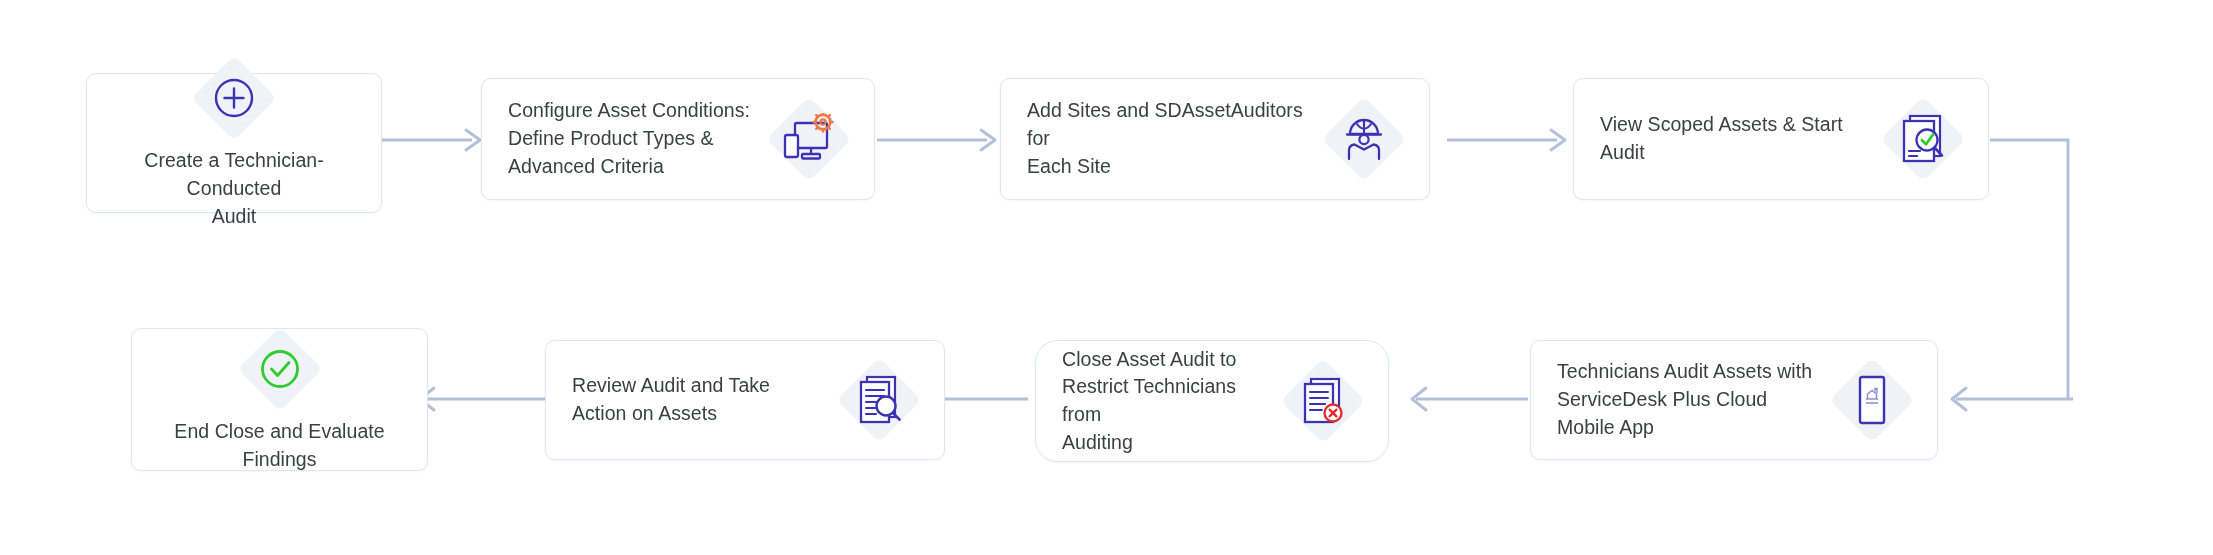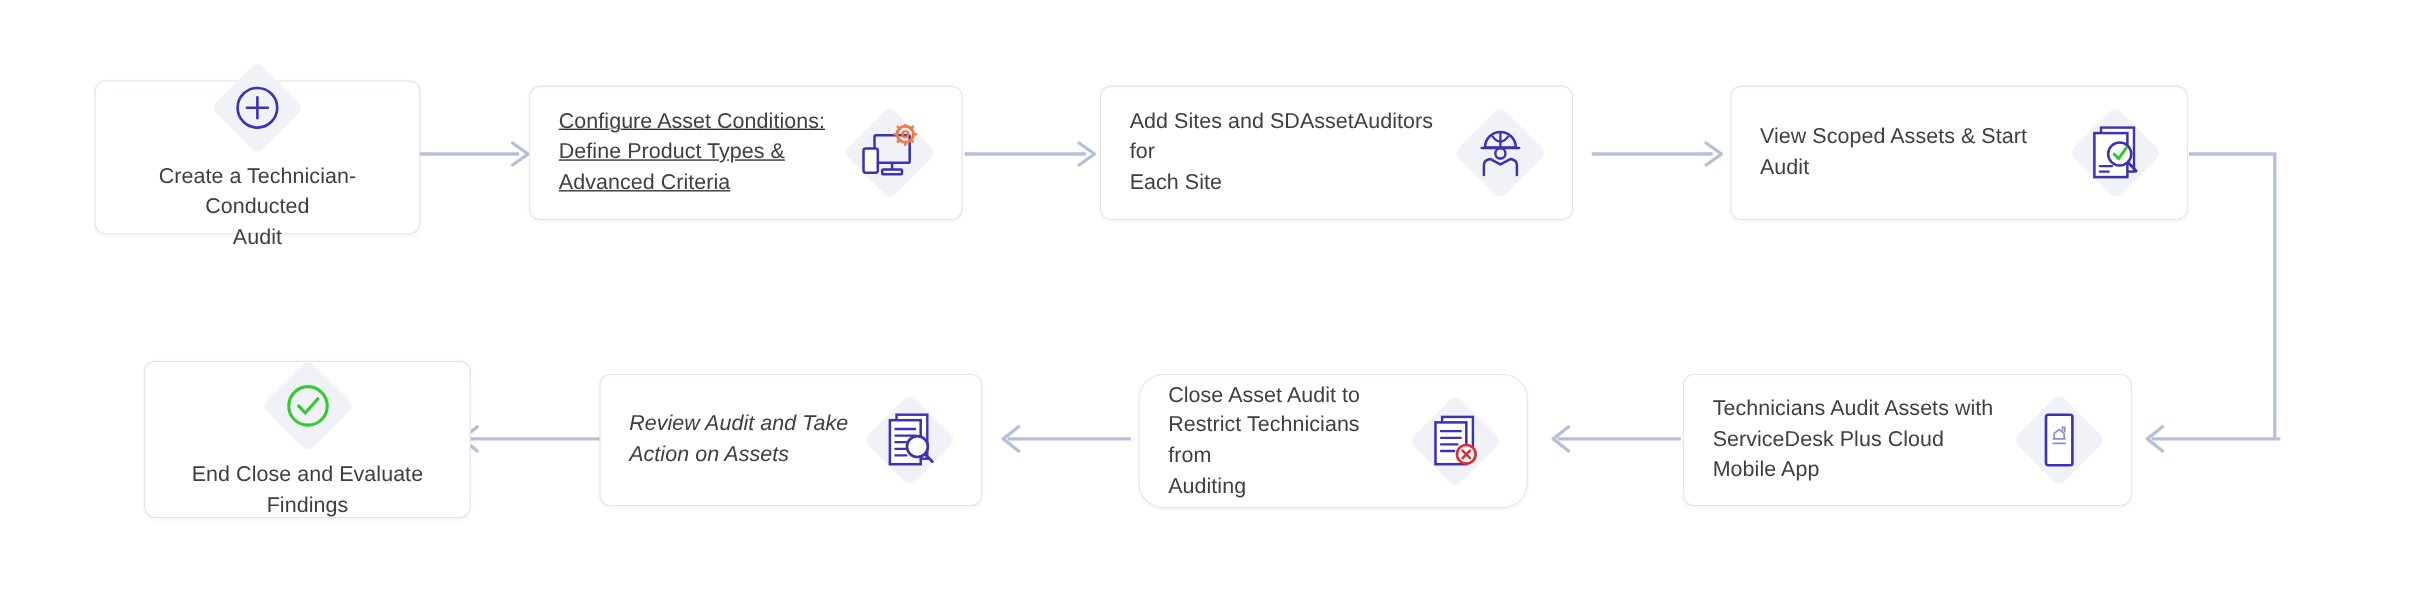"Configure Asset Conditions:" div.card { text-decoration: underline -> none }
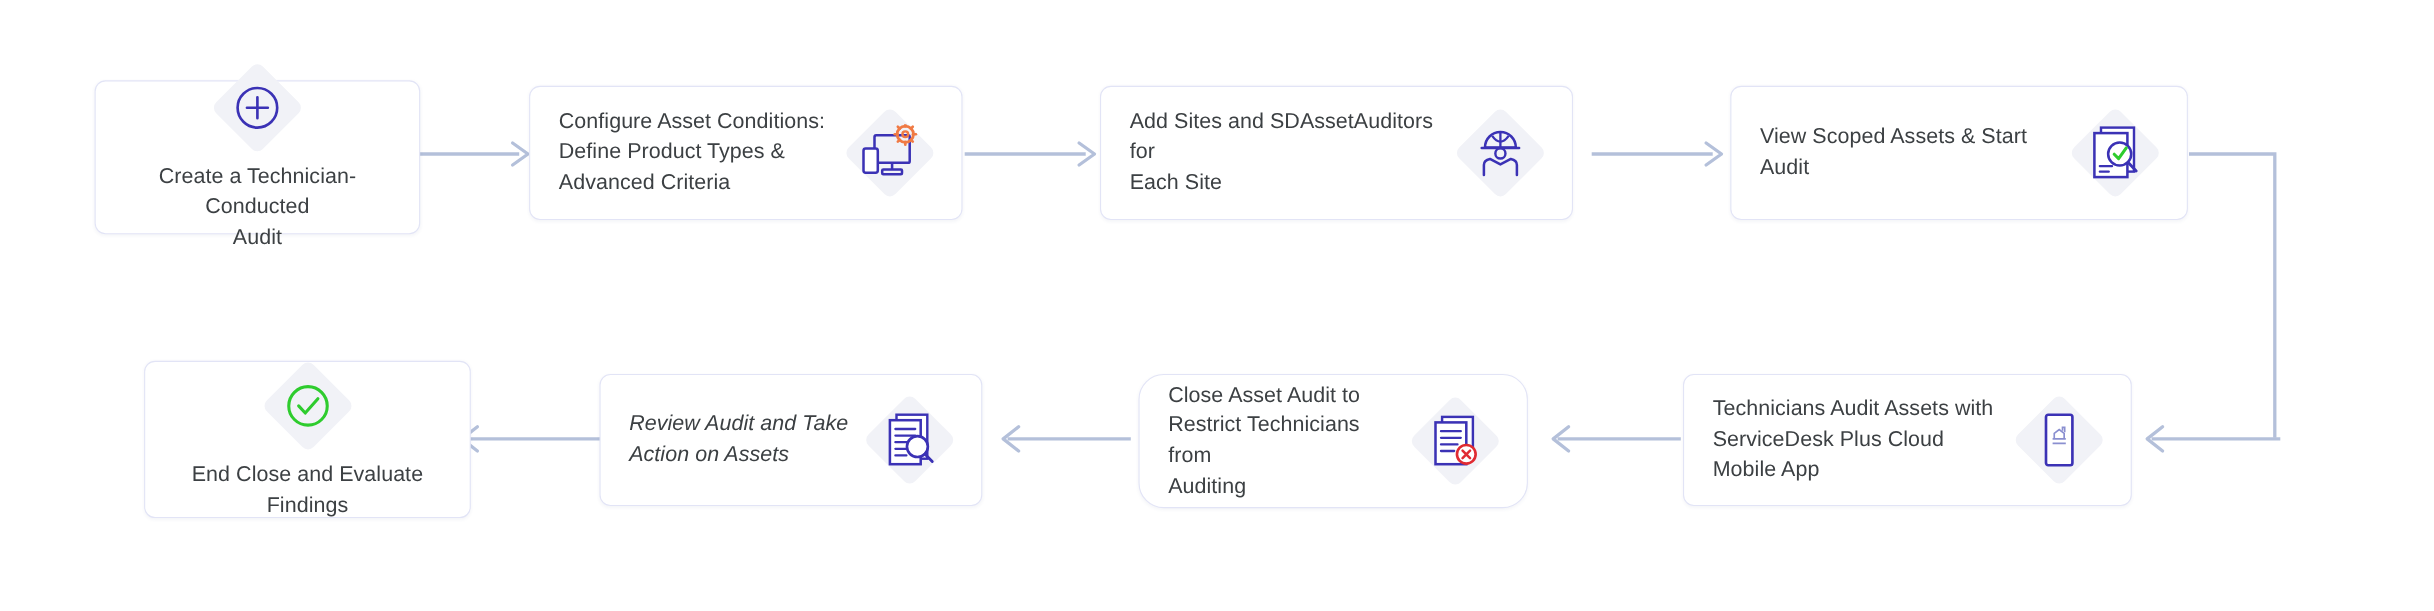"Review Audit and Take" div.card { font-style: italic -> none; width: 348px -> 400px }
